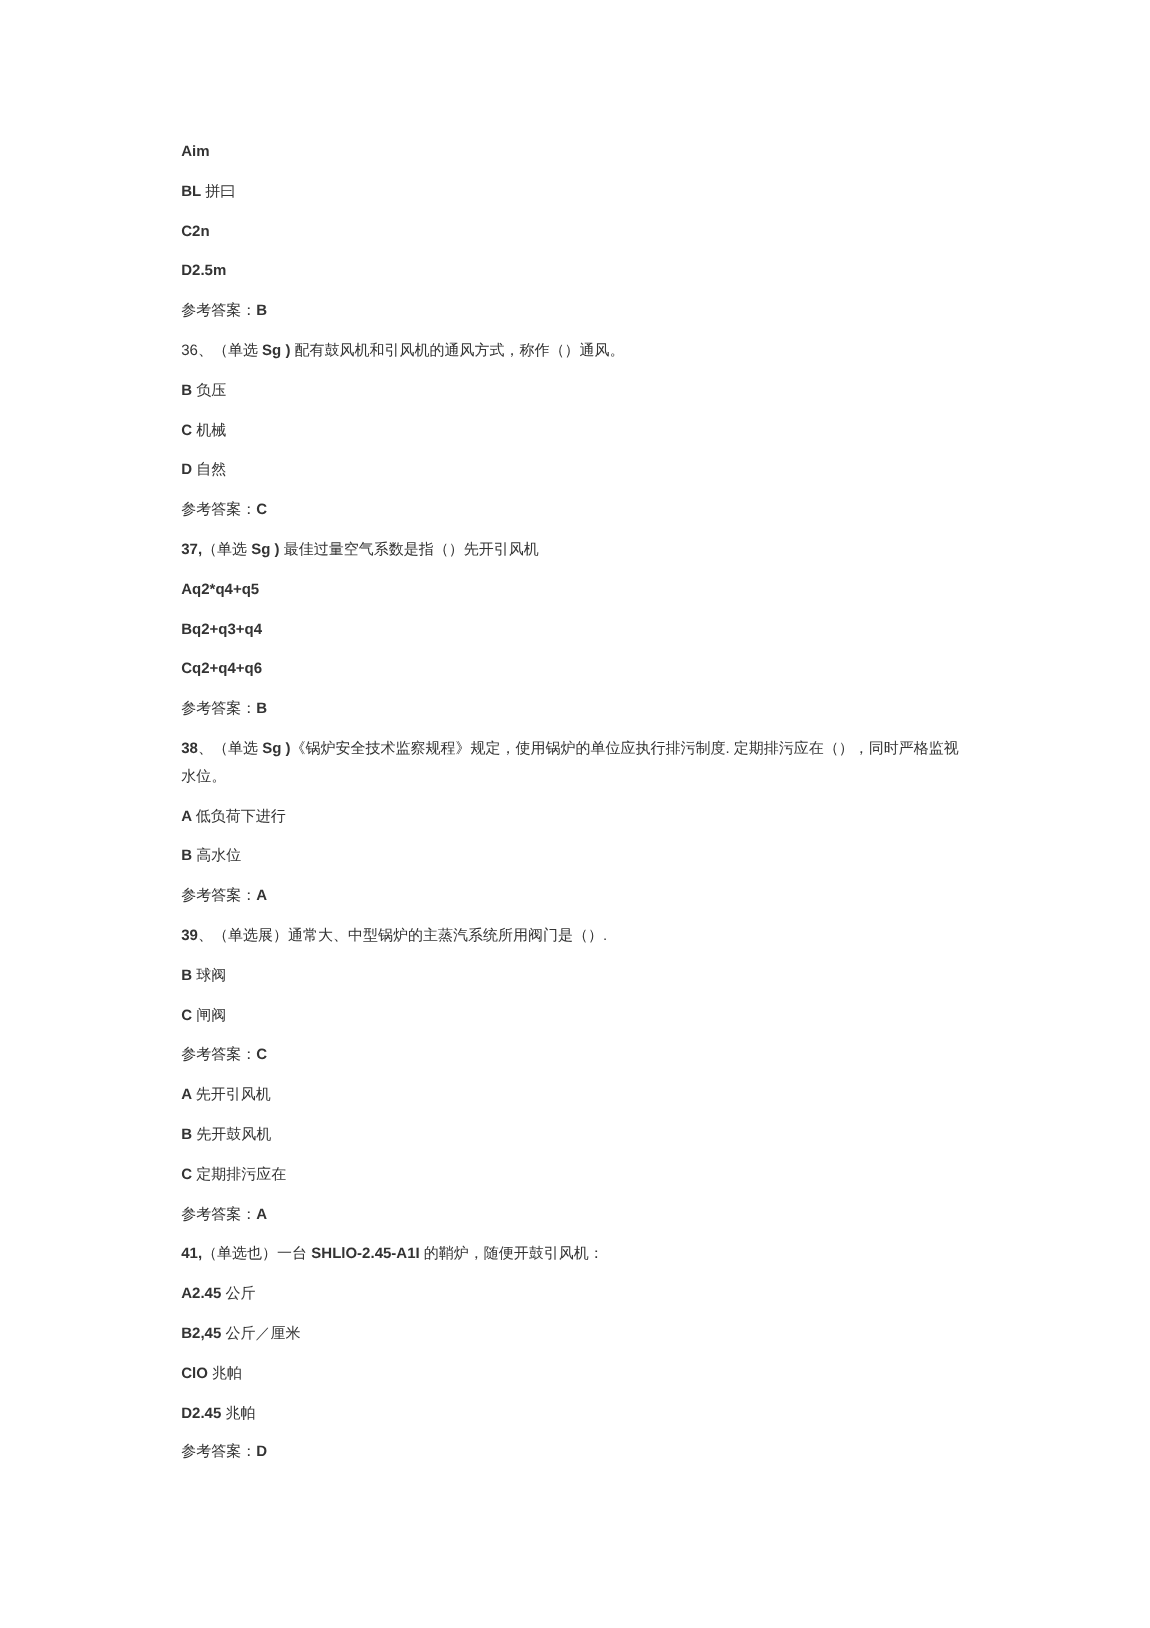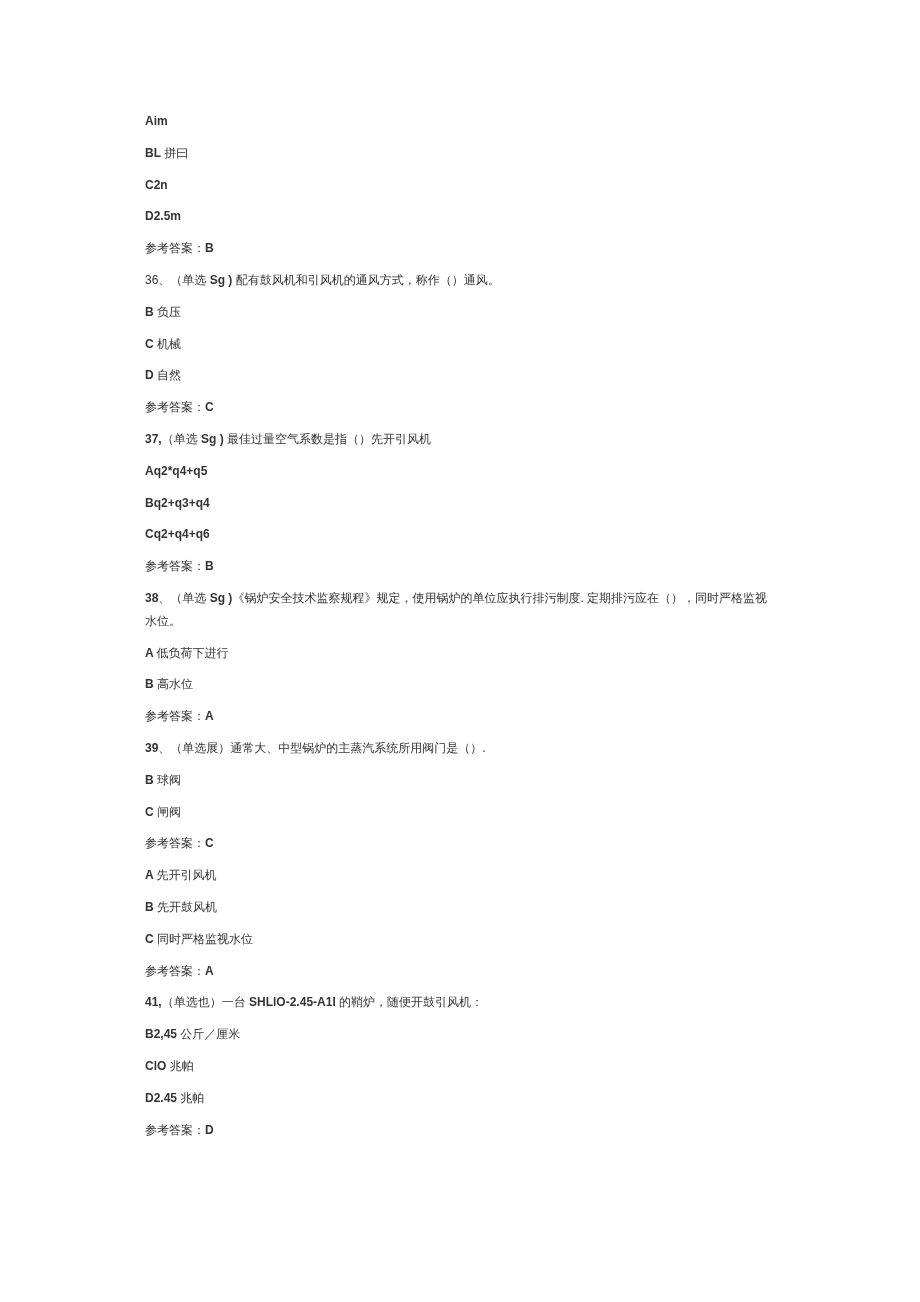"同时严格监视水位" span { text: 同时严格监视水位 -> 定期排污应在 }
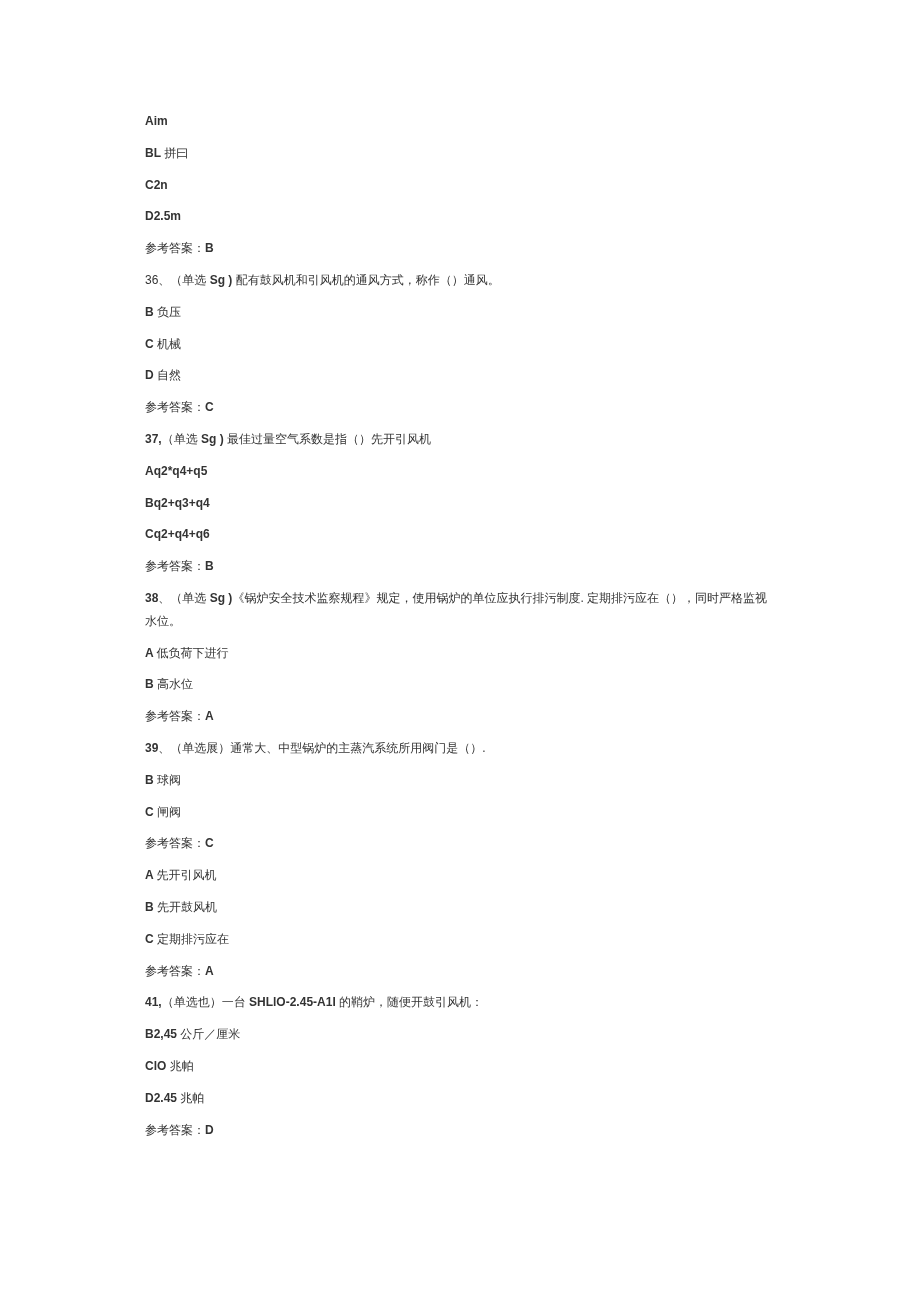"A2.45 公斤" div.line { html: none -> <div><span>A2.45 </span><span>公斤</span></div> }
